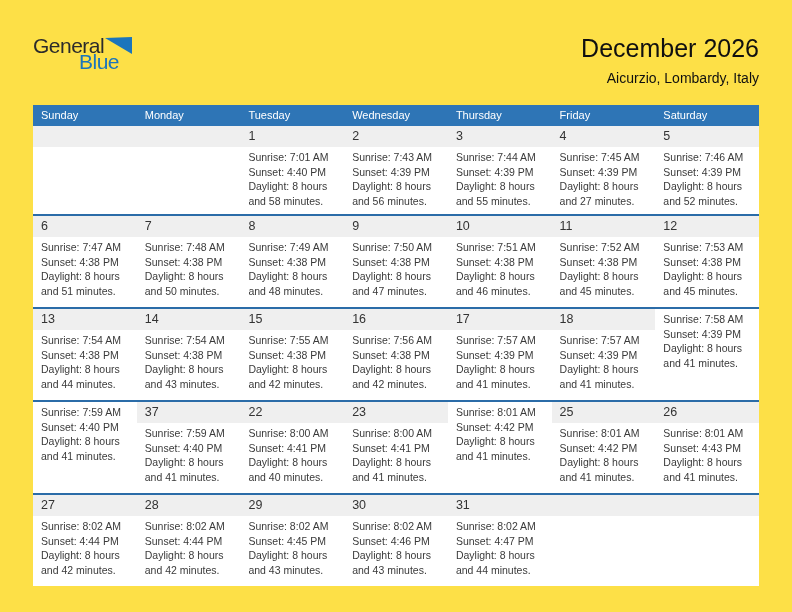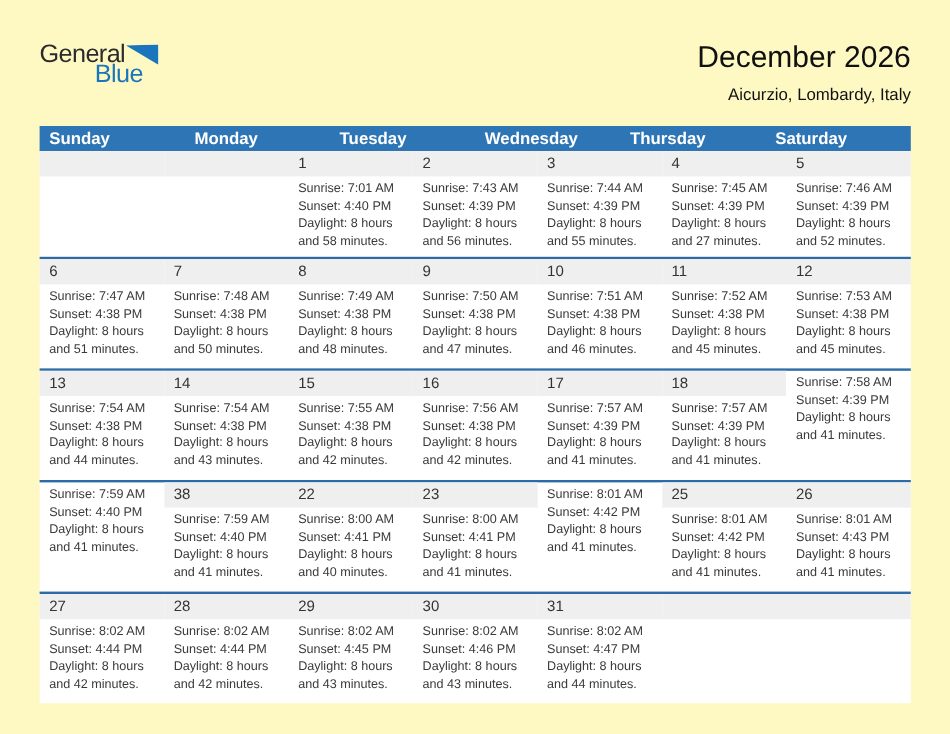"General" .page { background: #fef9c3 -> #fde047 }
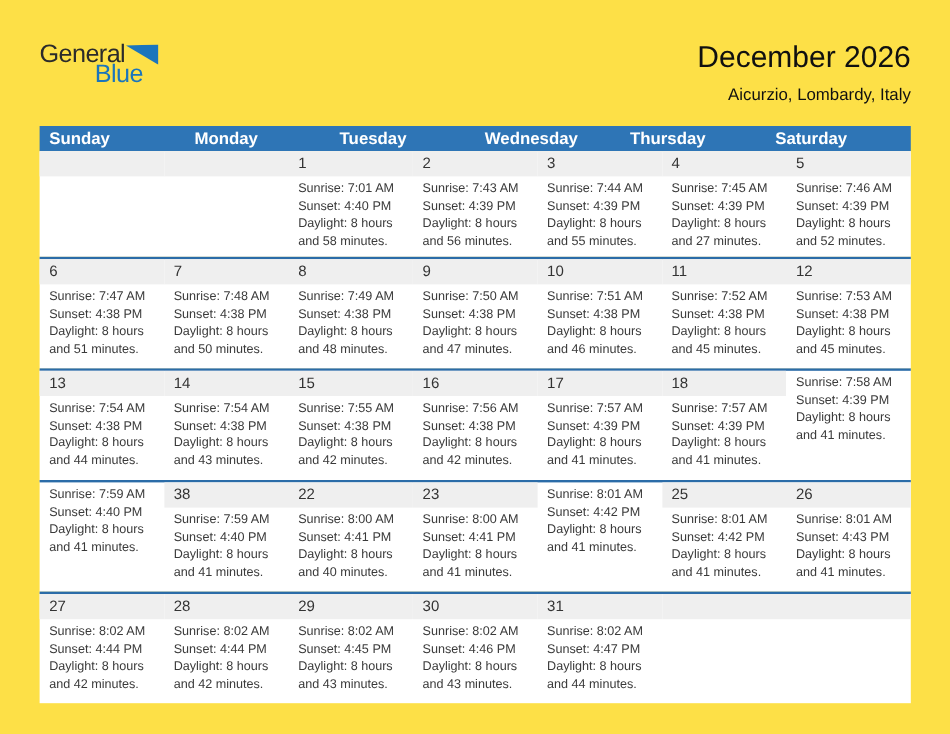"Sunday" .hcell { font-size: 14px -> 11px; font-weight: bold -> none }
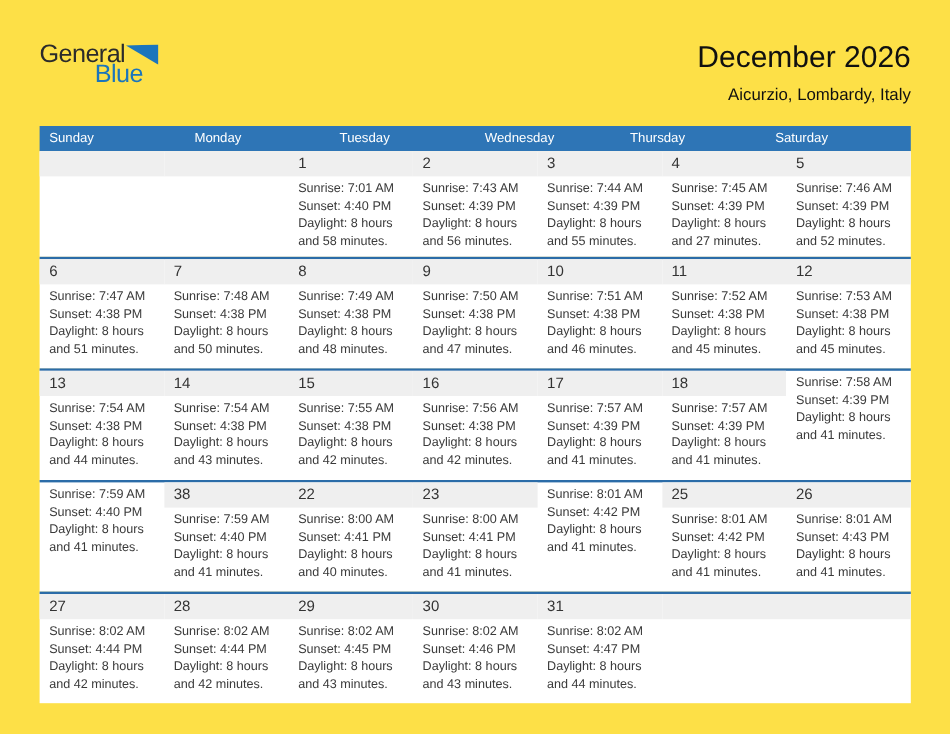"Friday" div.hcell { html: none -> <div>Friday</div> }
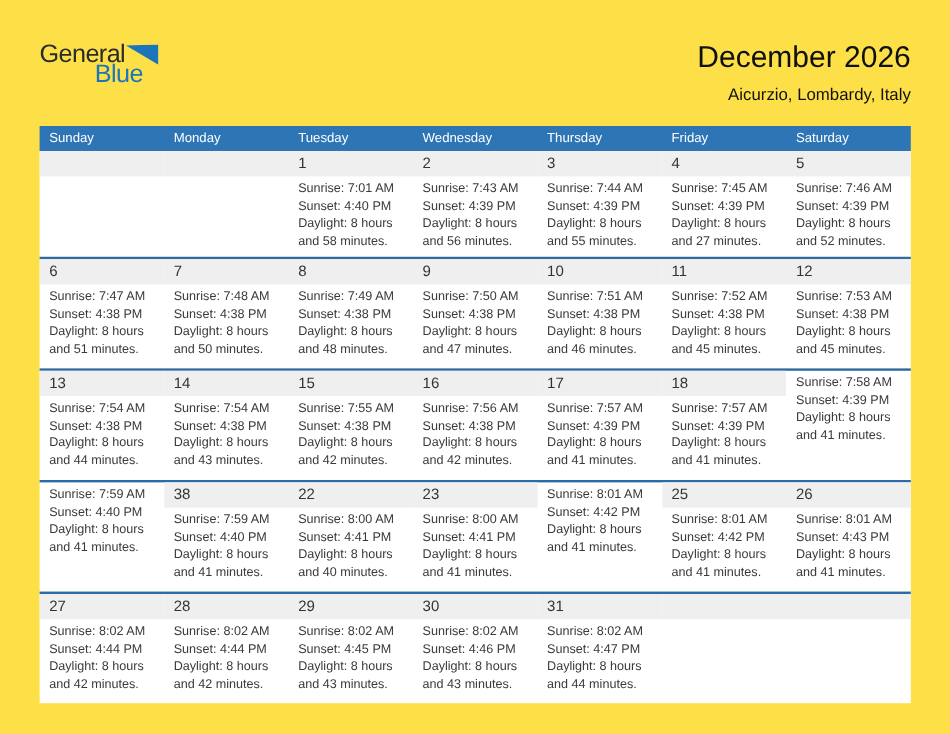"38" div.band { text: 38 -> 37 }
